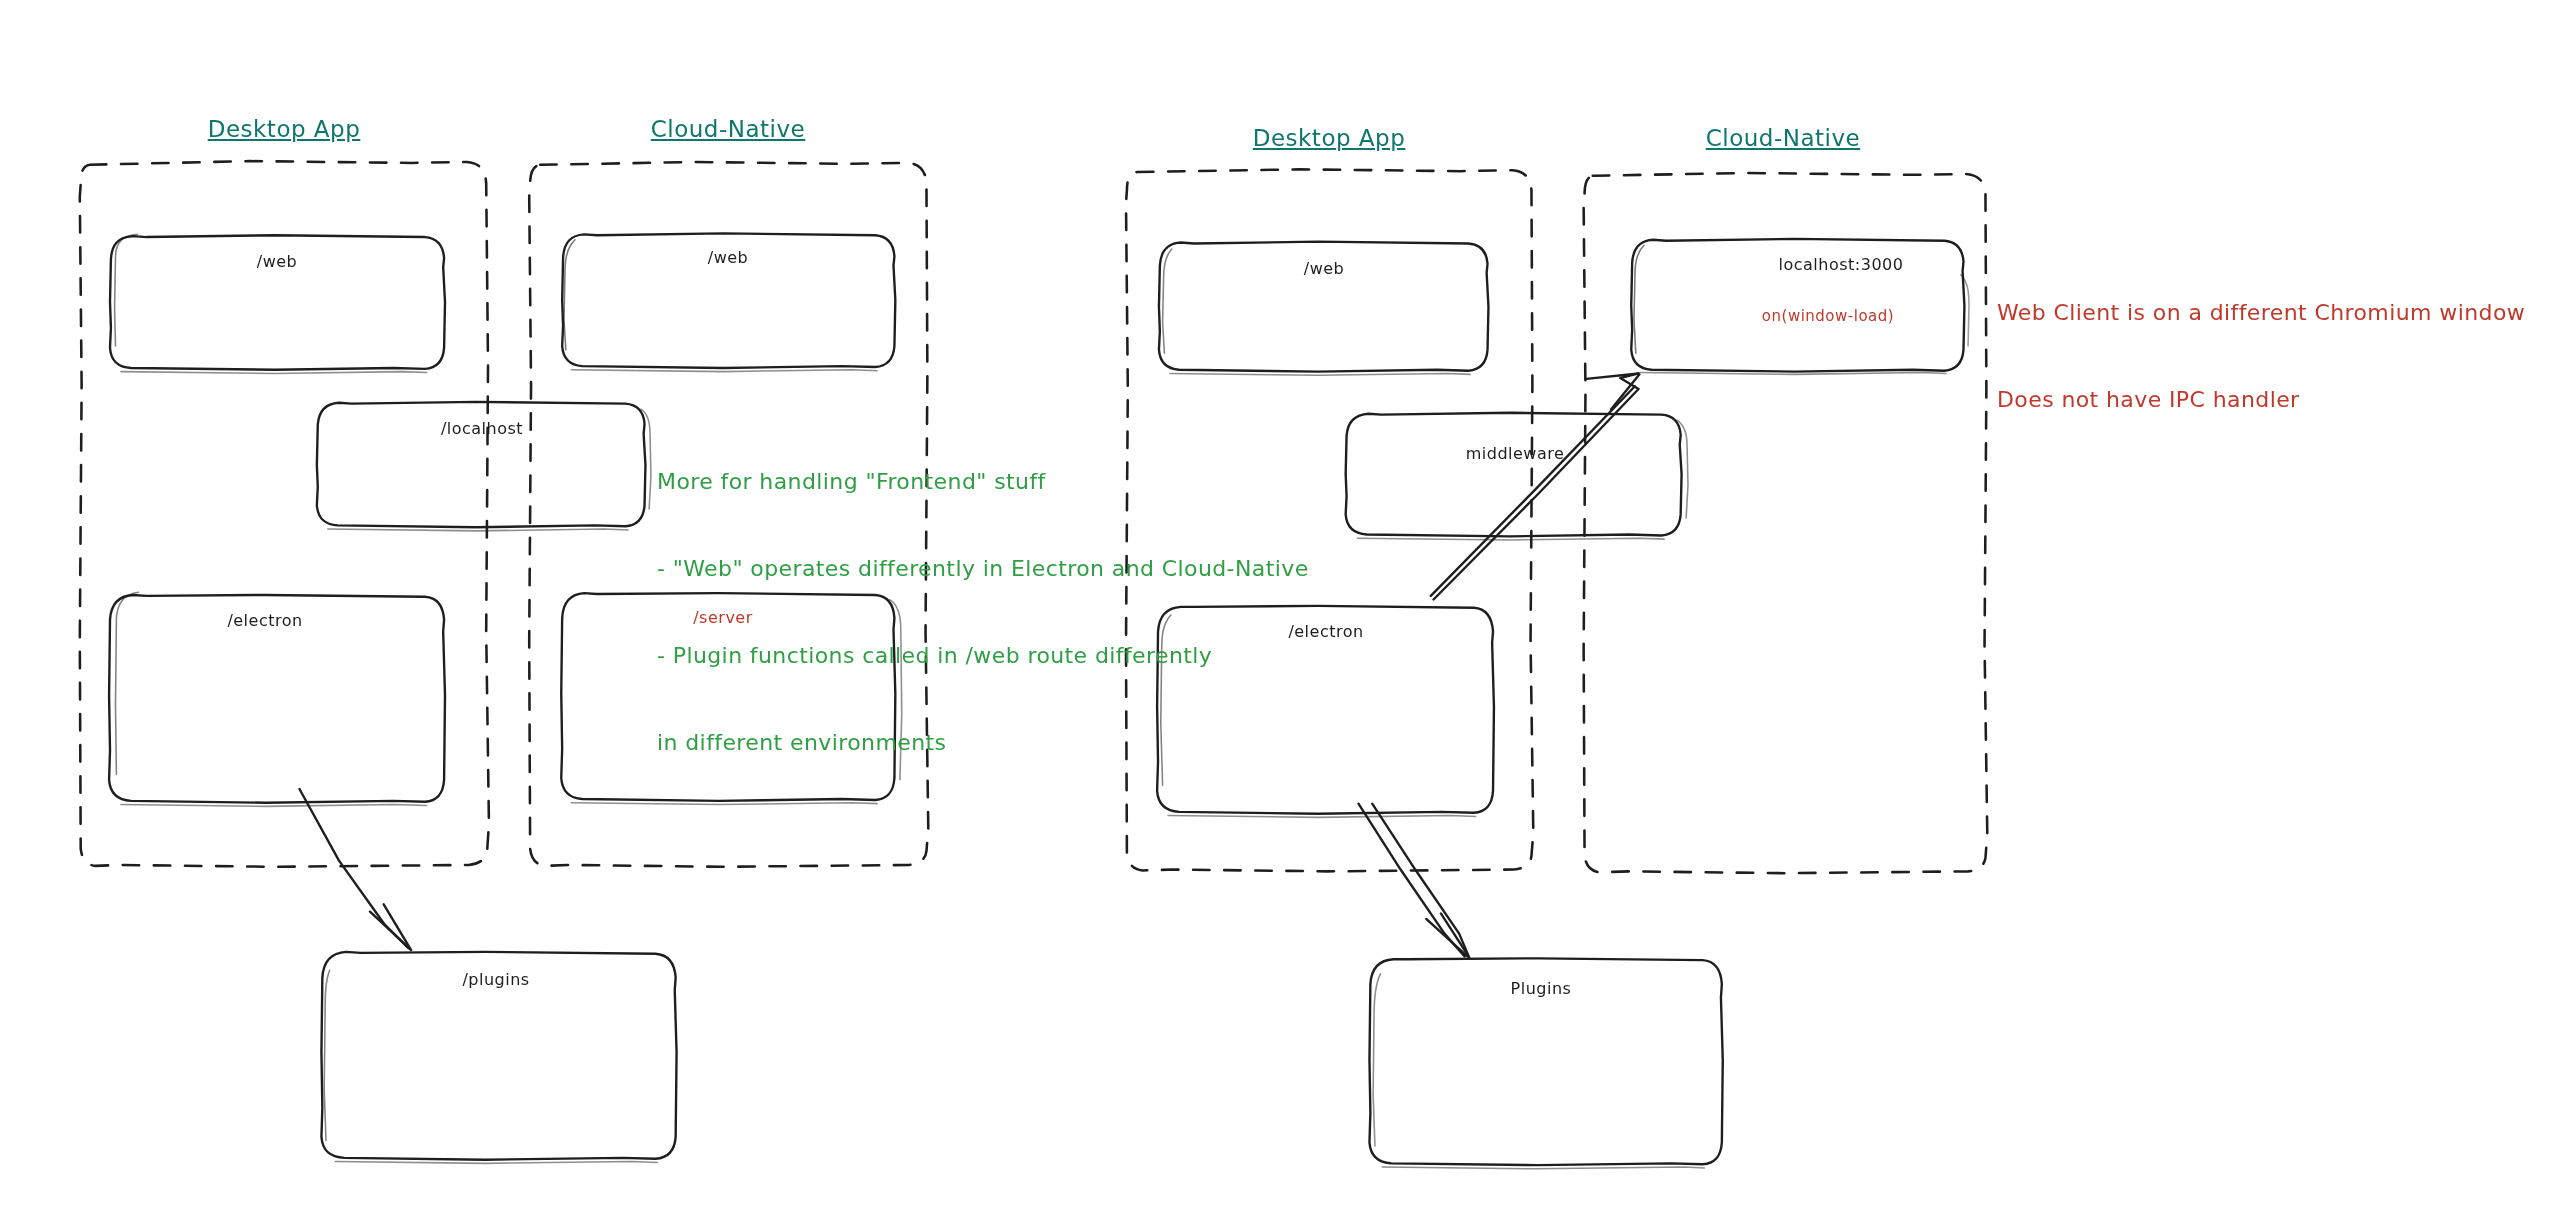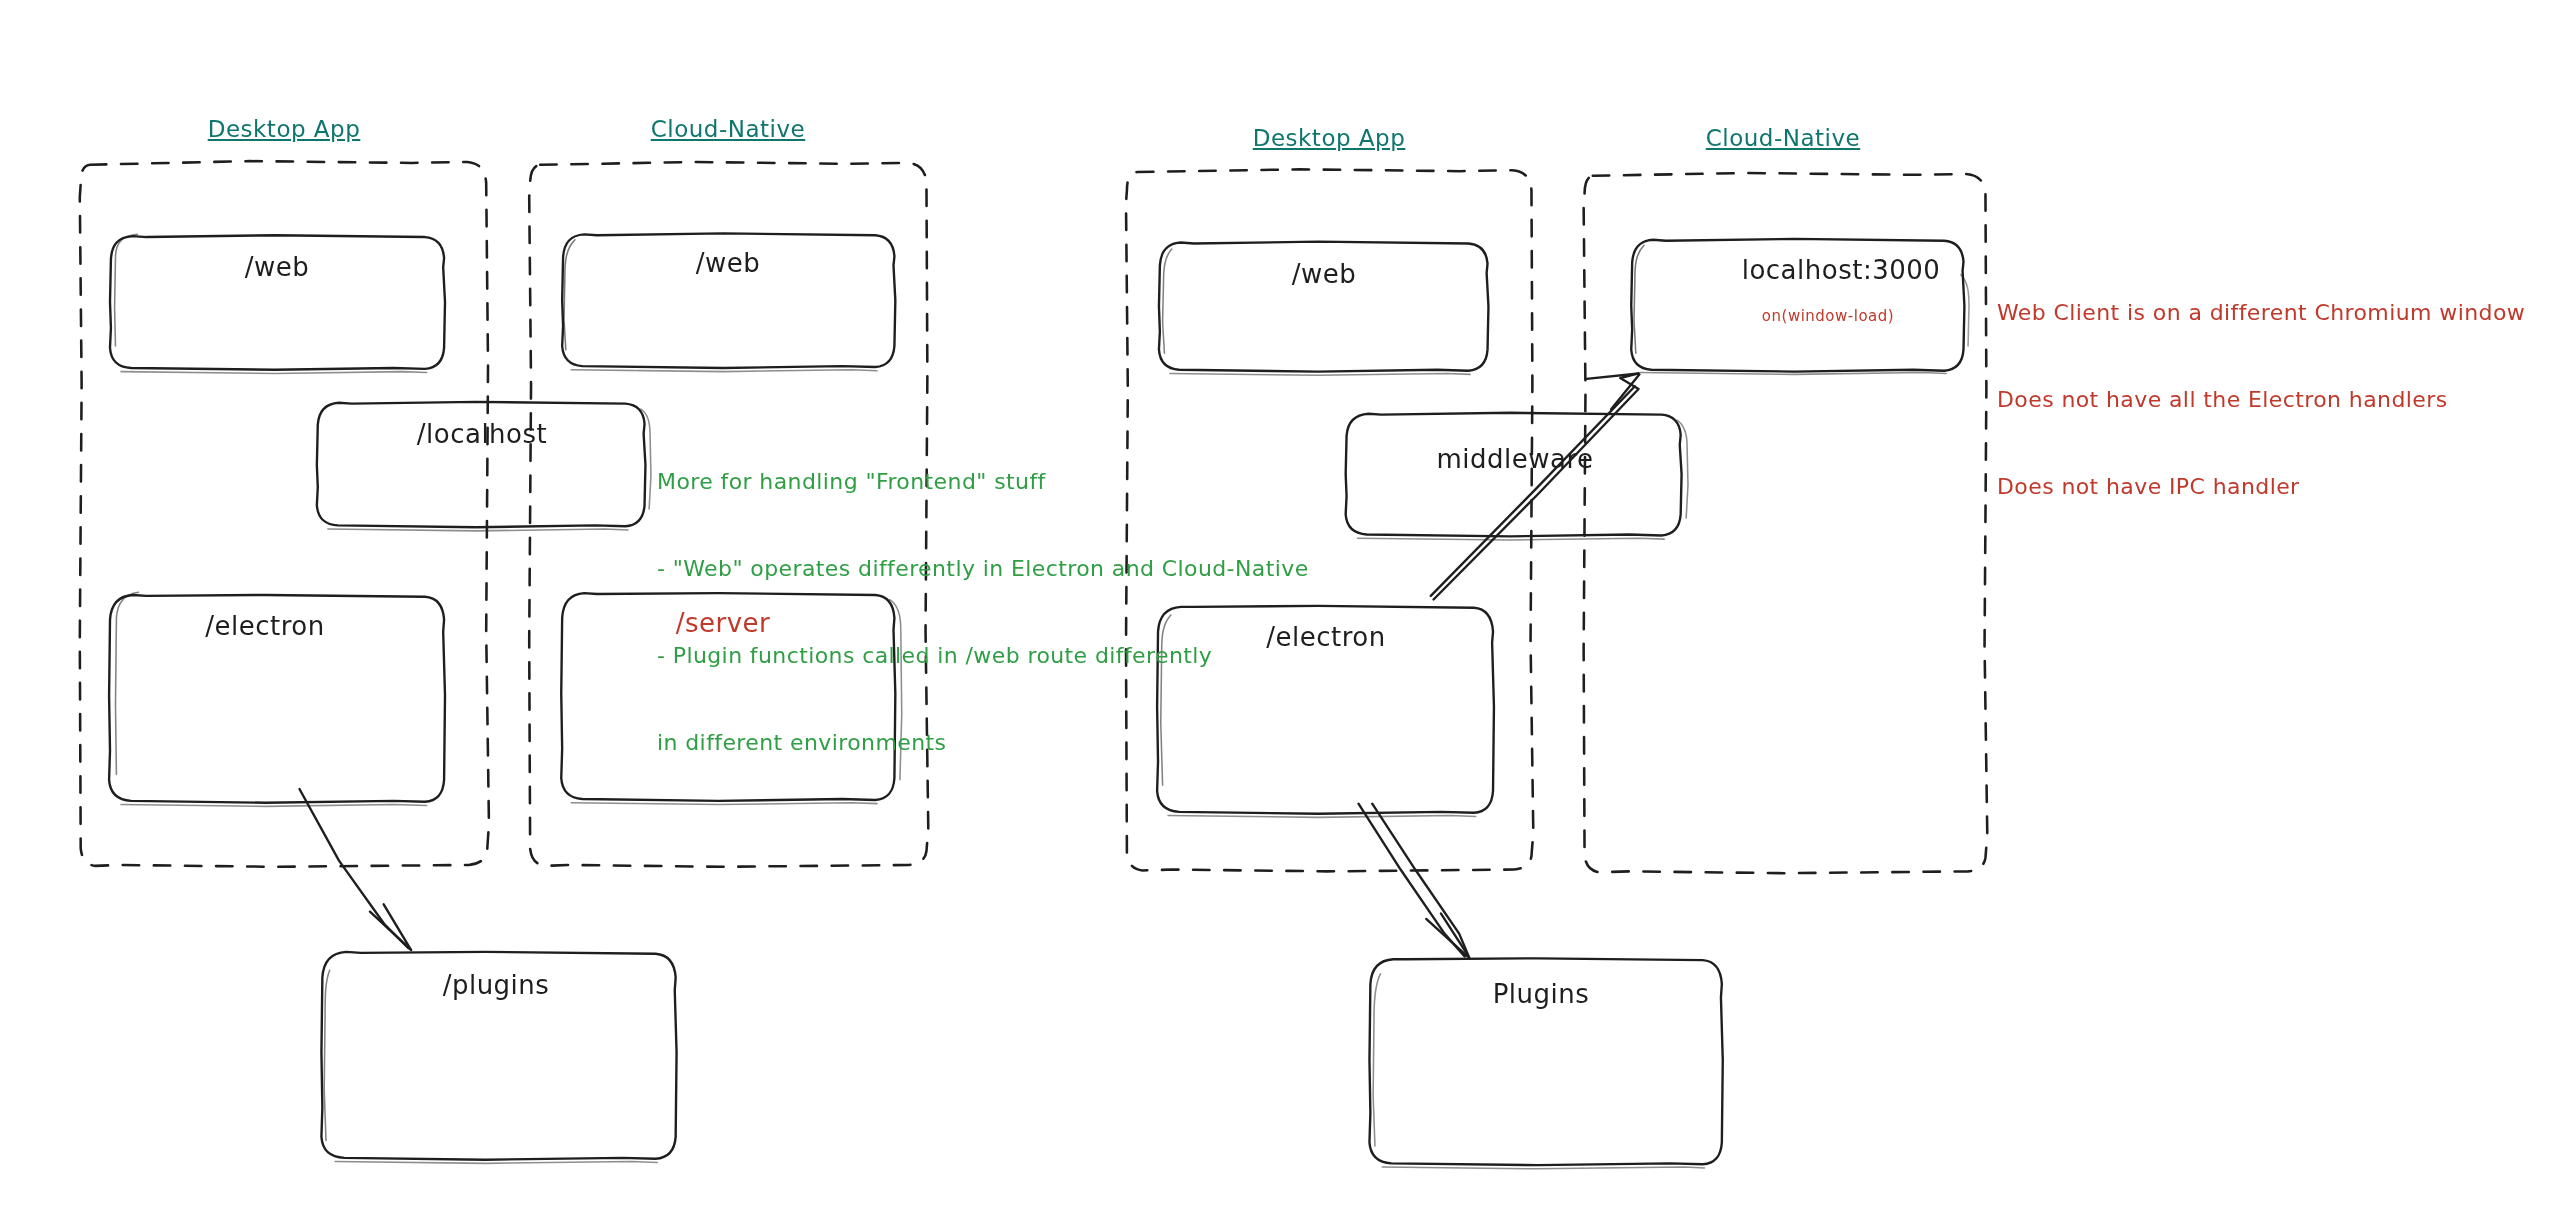"/web" .node-label { font-size: 26px -> 16px }
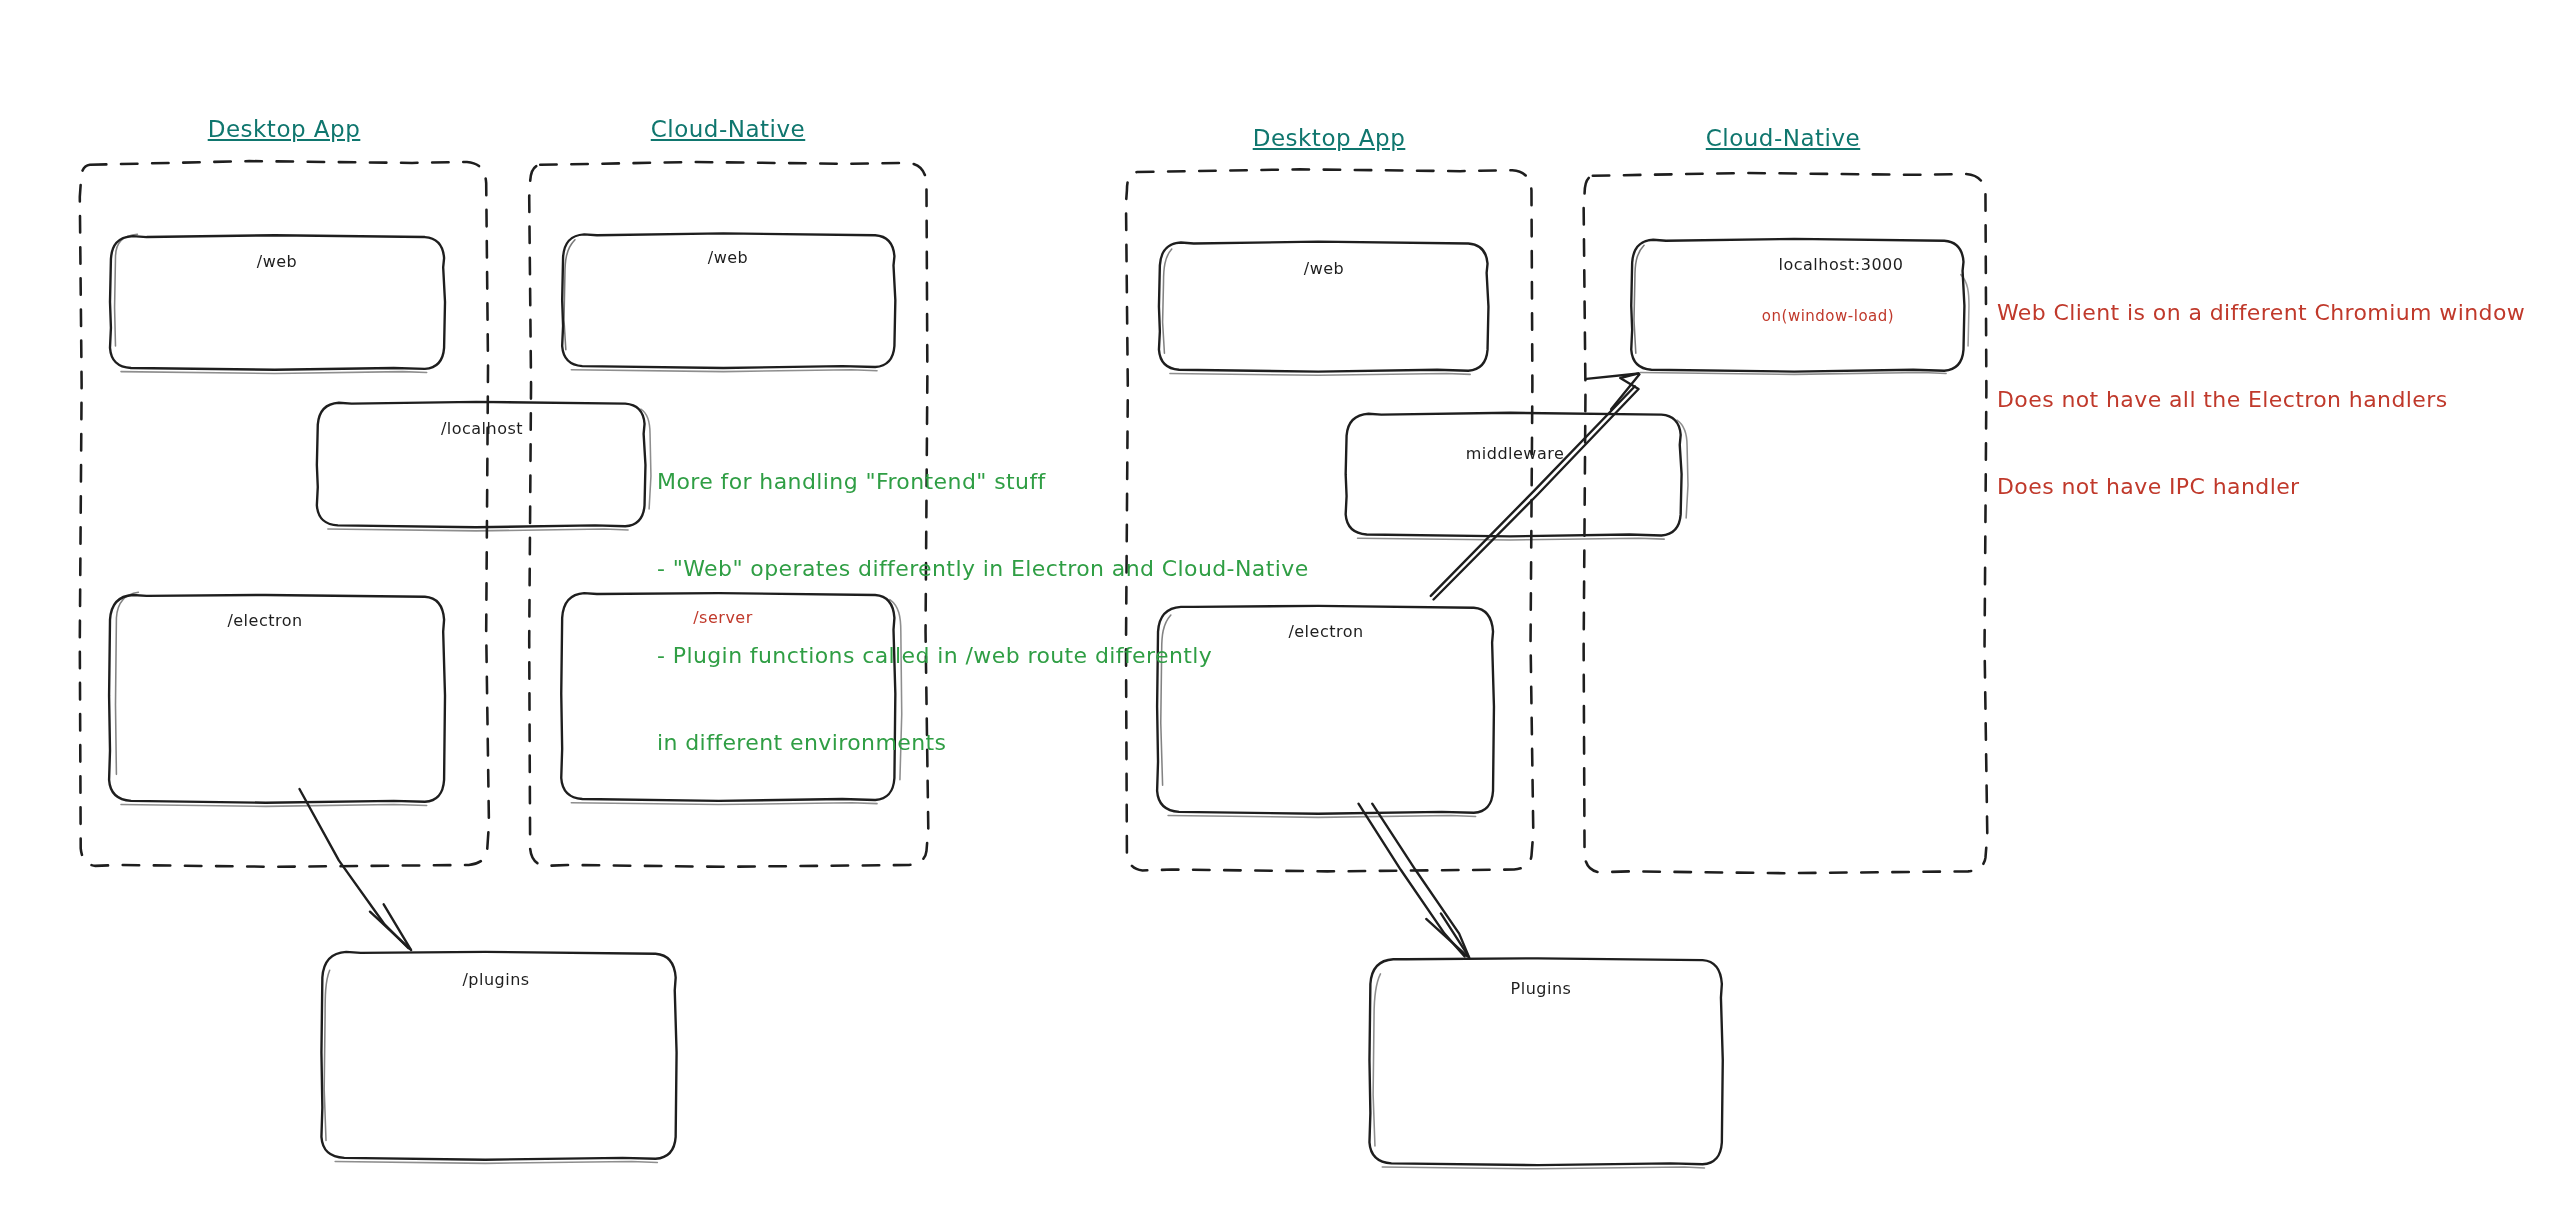"Does not have all the" div { html: <div>Does not have all the Electron handlers</div> -> none }
